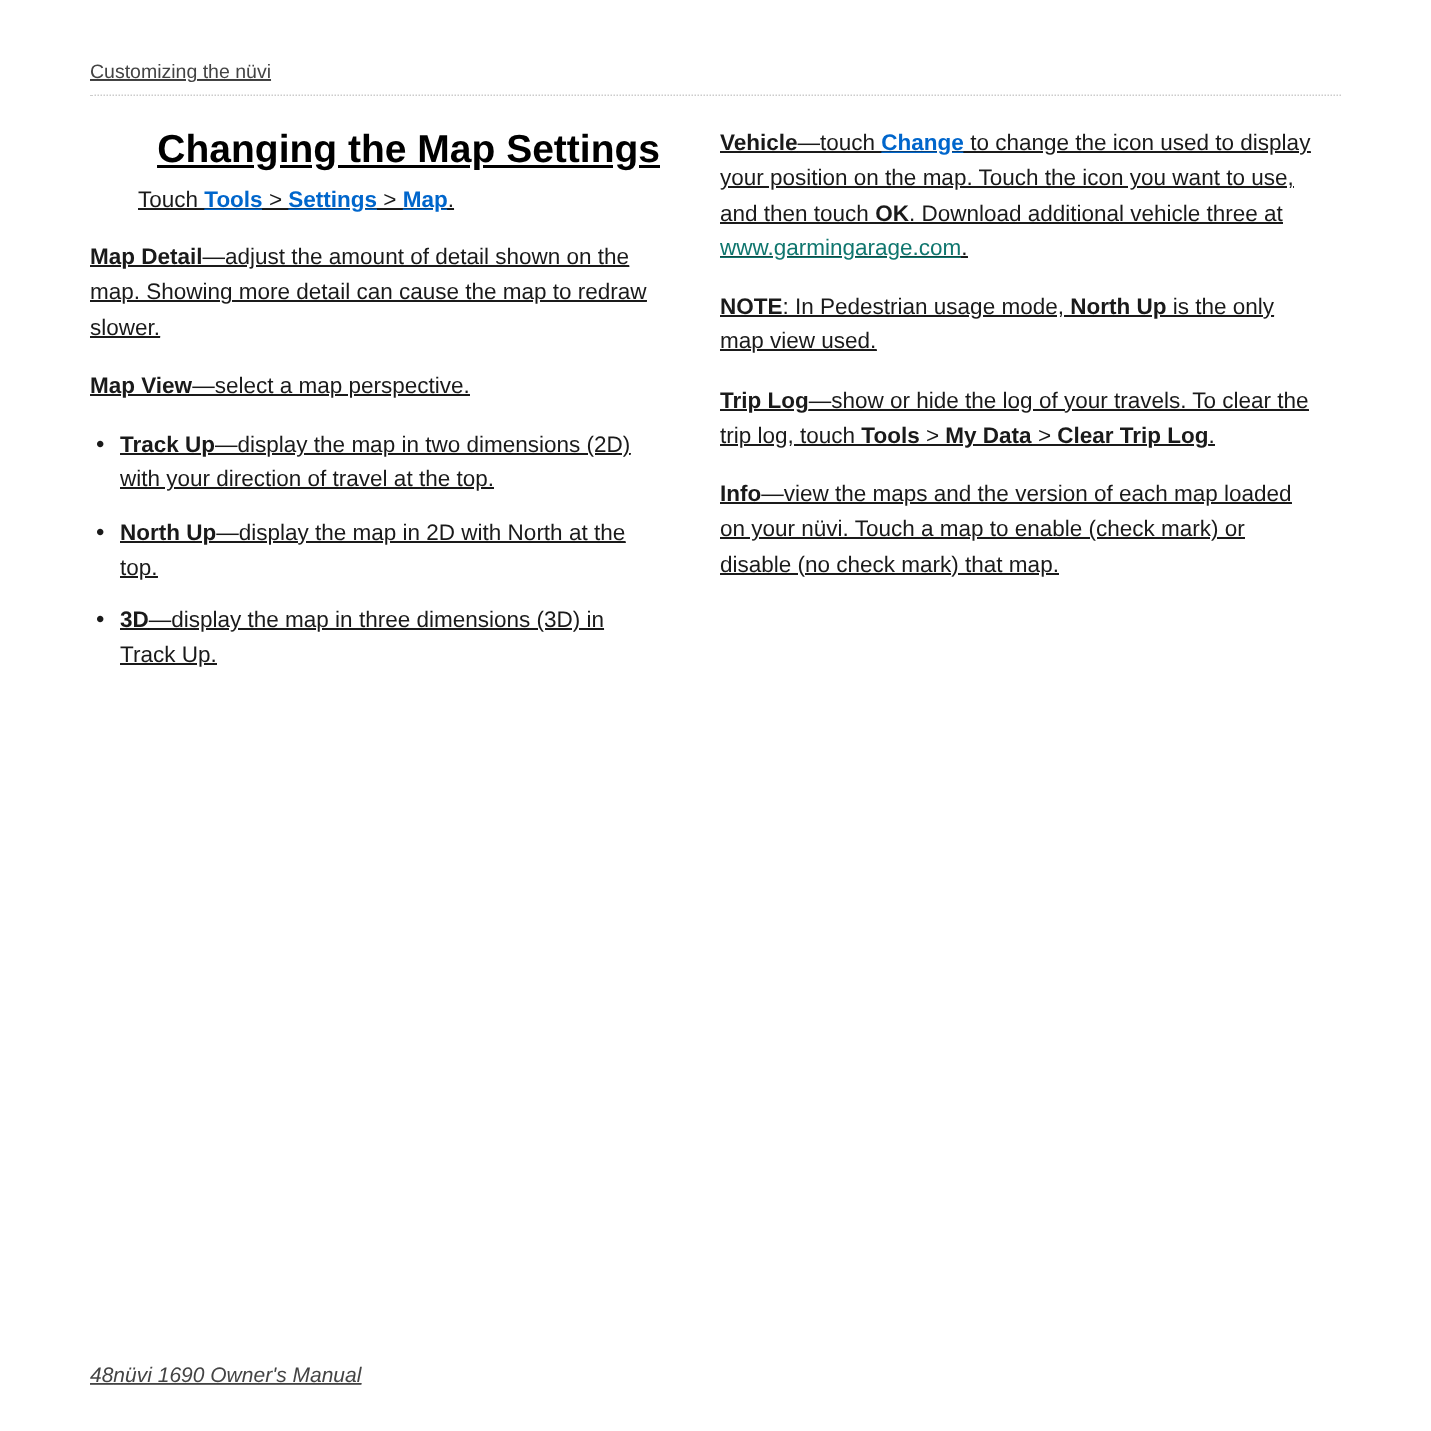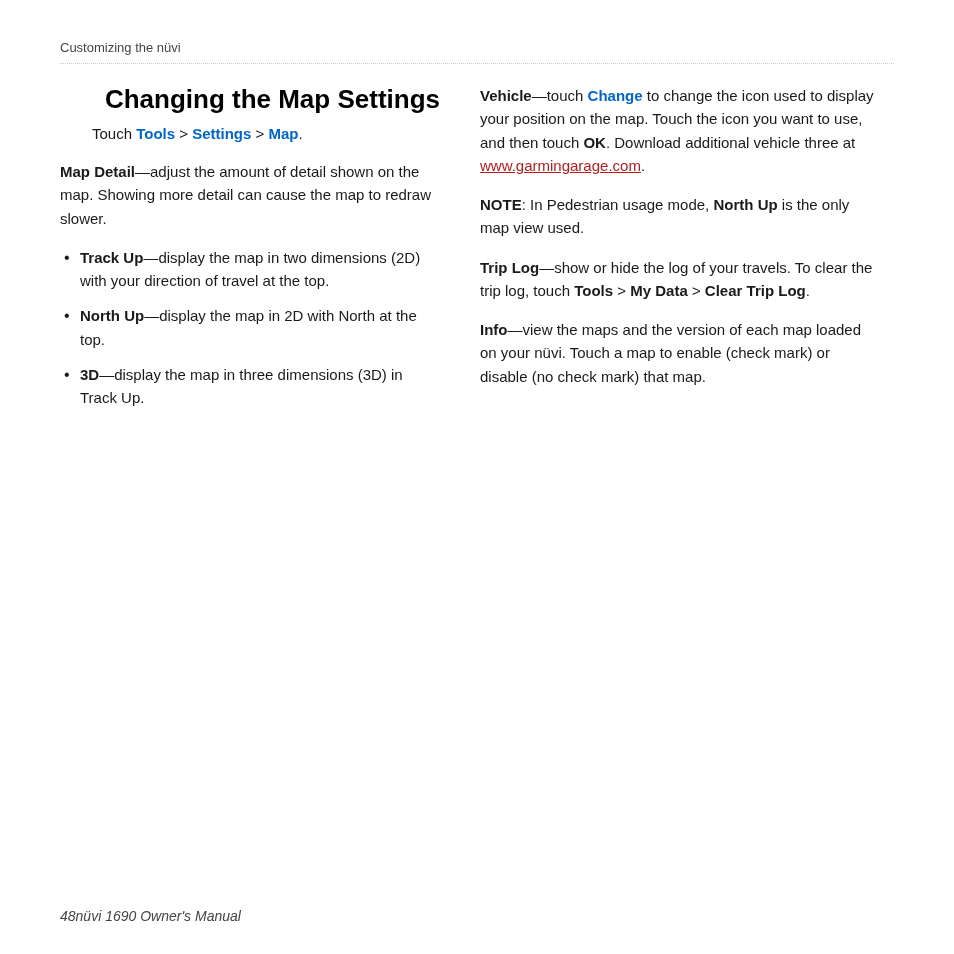"Customizing the nüvi" * { text-decoration: none -> underline }
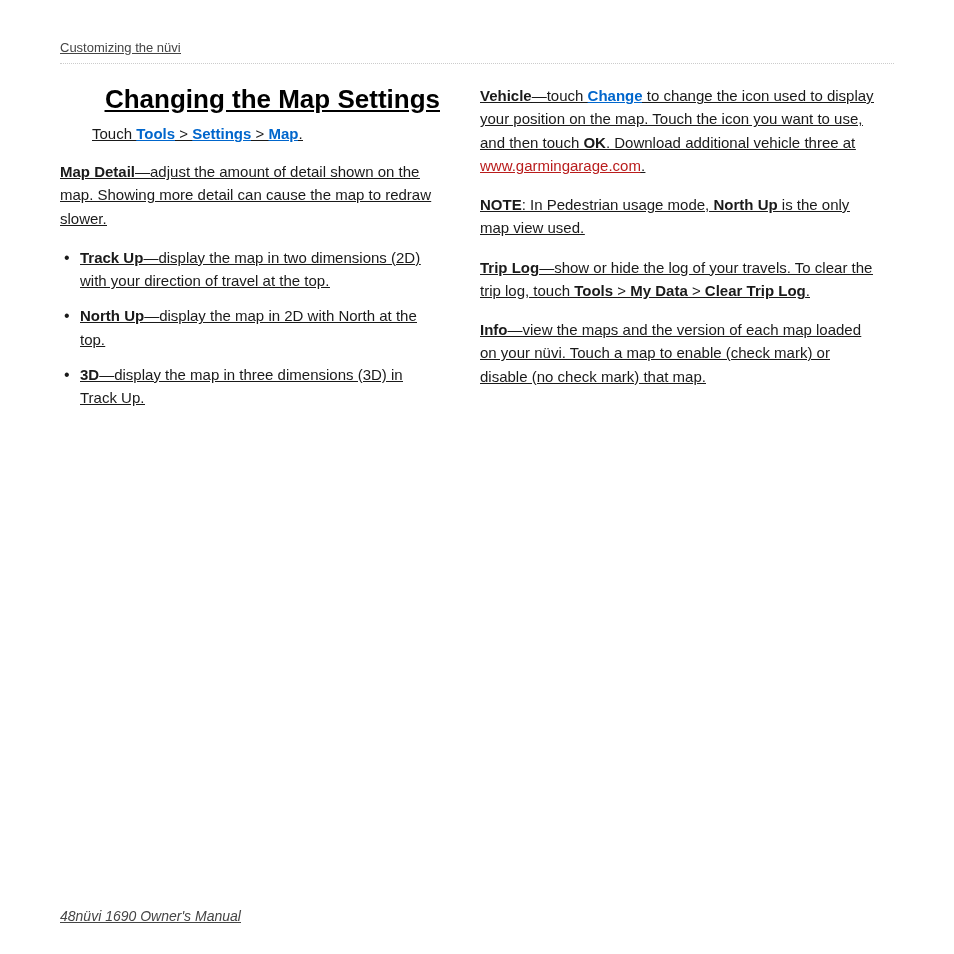"www.garmingarage.com" .link-text { color: #b91c1c -> #0f766e }
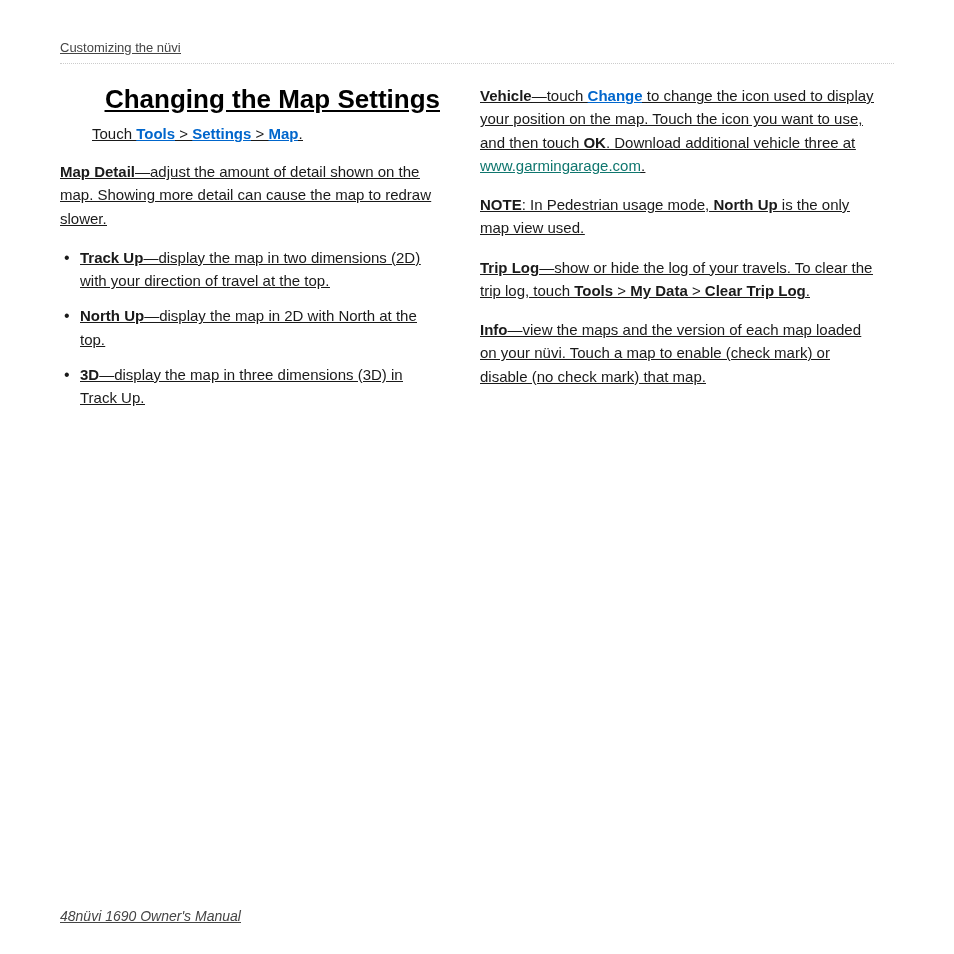"Map View—select a map perspective." p.paragraph { html: none -> <p> <span>Map View</span><span>—select a map perspective.</span> </p> }
